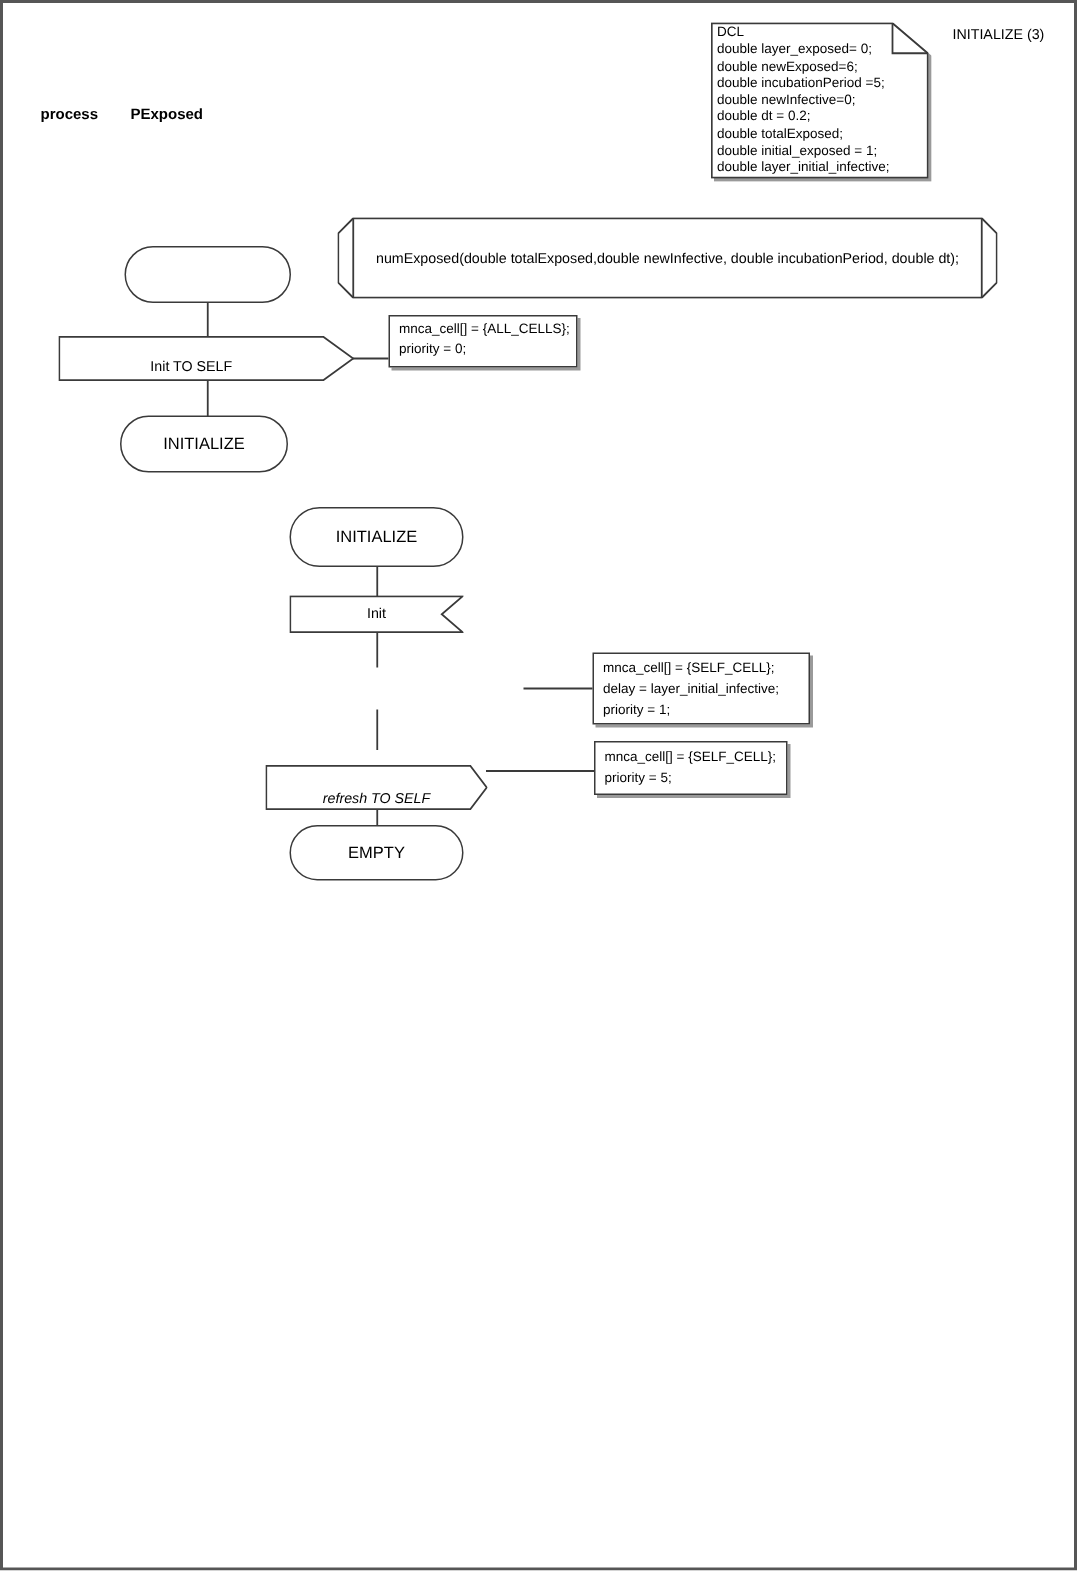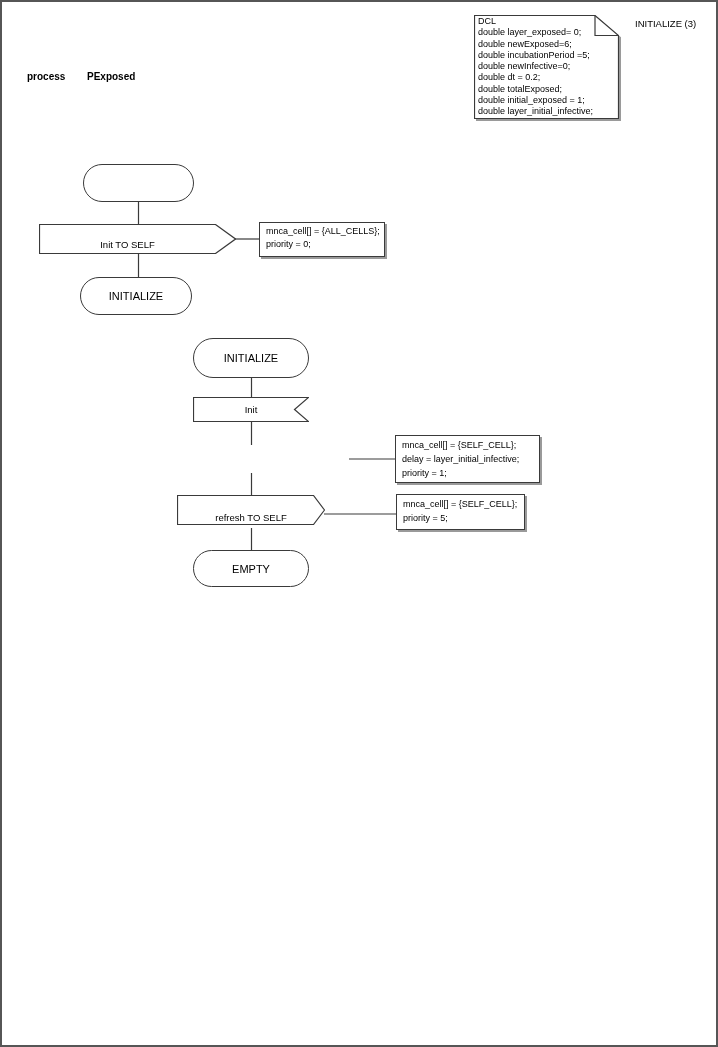"numExposed(double totalExposed,double" div.node { html: none -> <div> <svg> <polygon></polygon> <line></line> <line></line> </svg> <div>numExposed(double totalExposed,double newInfective, double incubationPeriod, double dt);</div> </div> }
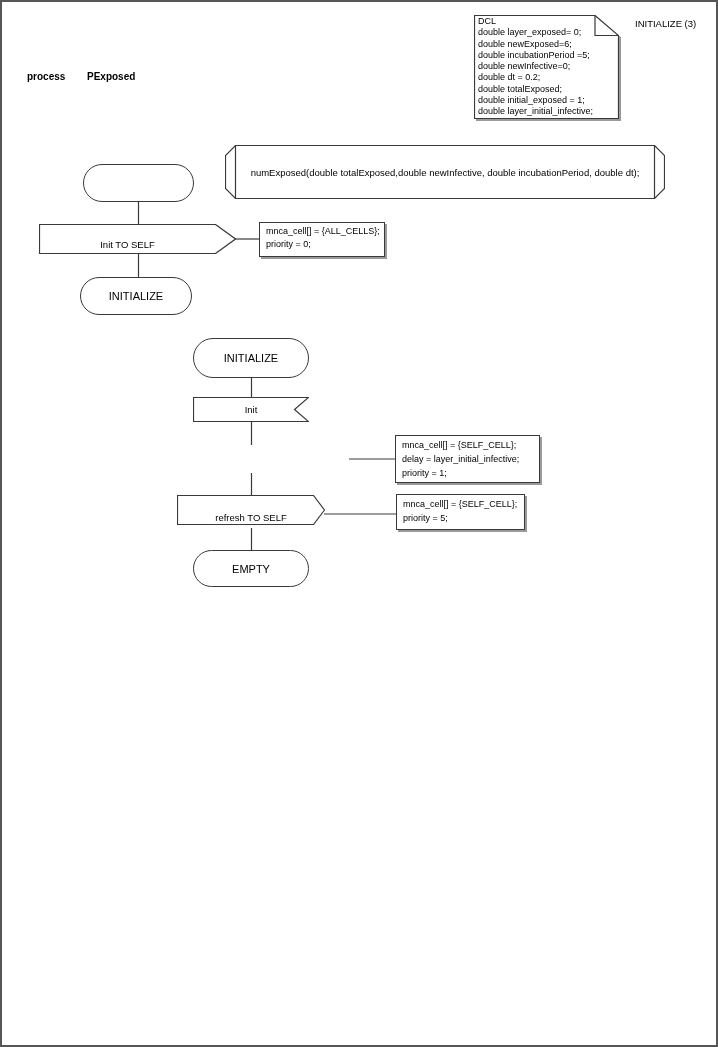"mnca_cell[] = {ALL_CELLS};" div.comment { top: 220px -> 208px }
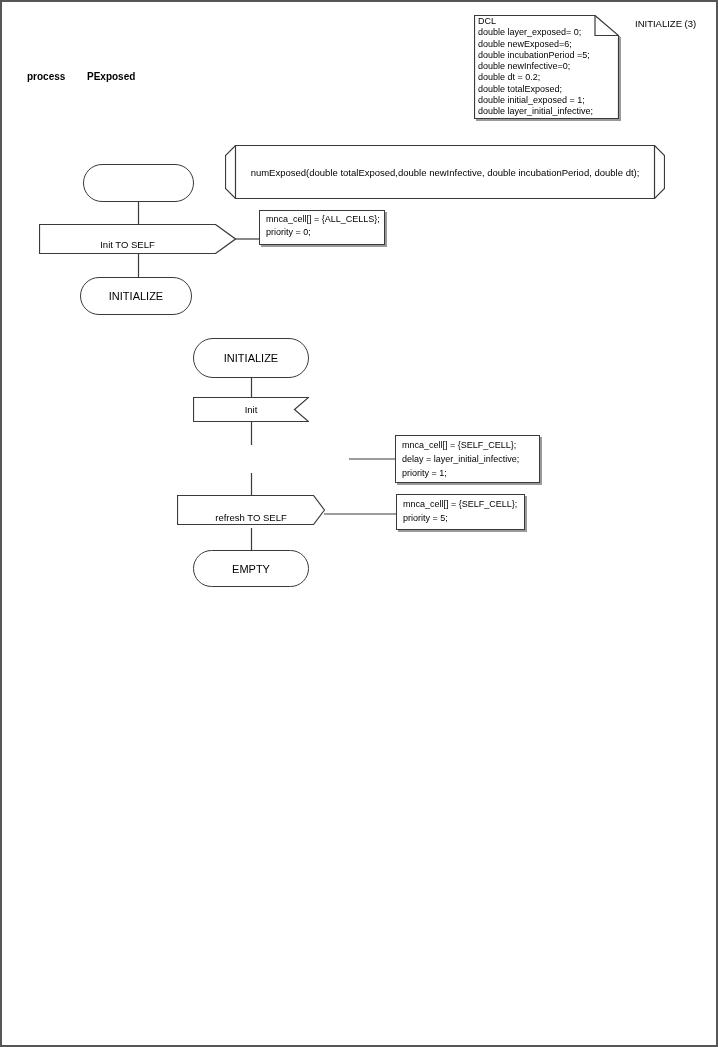"refresh TO SELF" div.node { font-style: none -> italic; top: 493px -> 508px }
